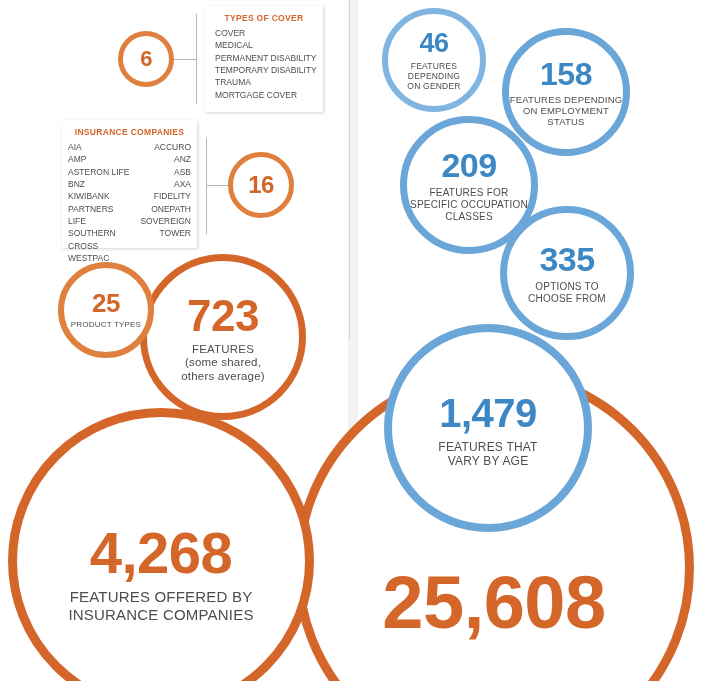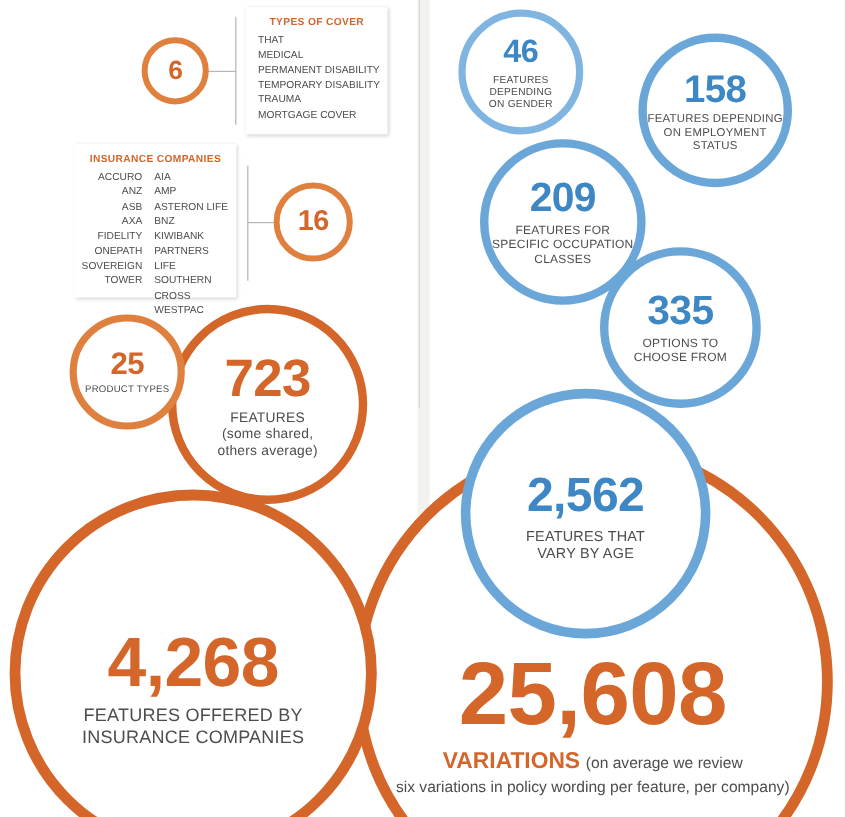"THAT" div { text: THAT -> COVER }
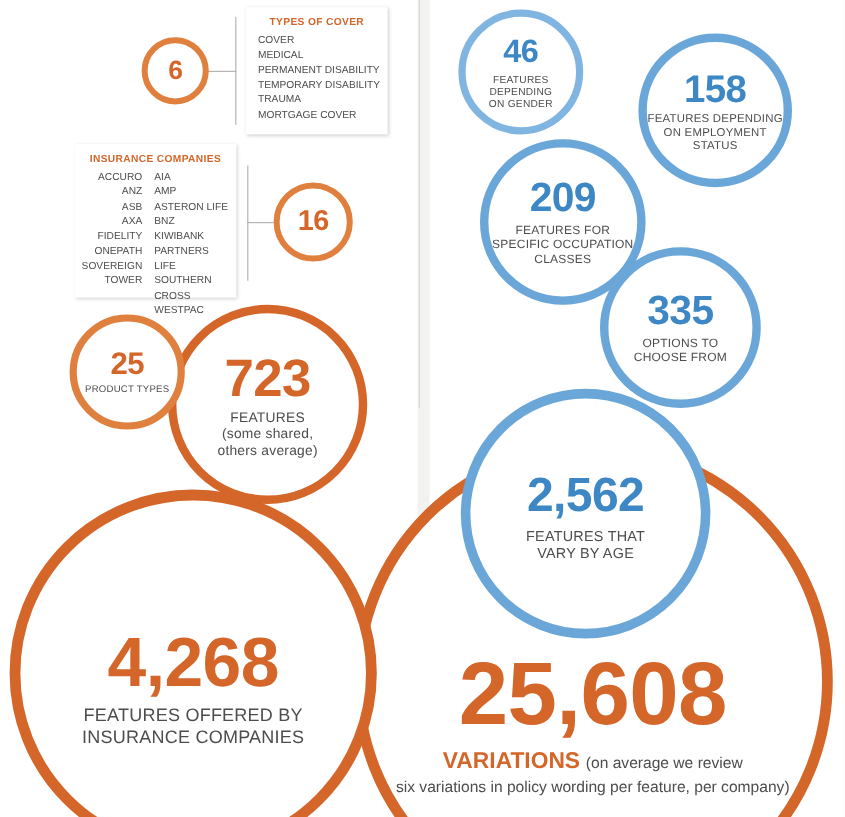"158" div.ring { left: 532px -> 502px }
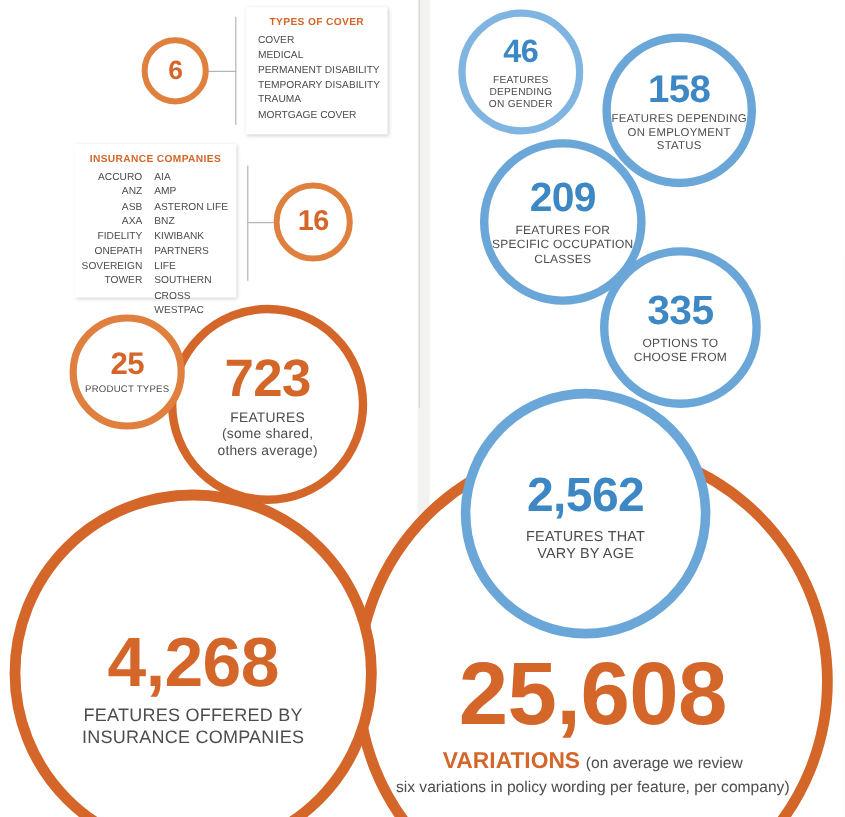"ACCURO" div.col { order: before "AIA" -> after "AIA" }
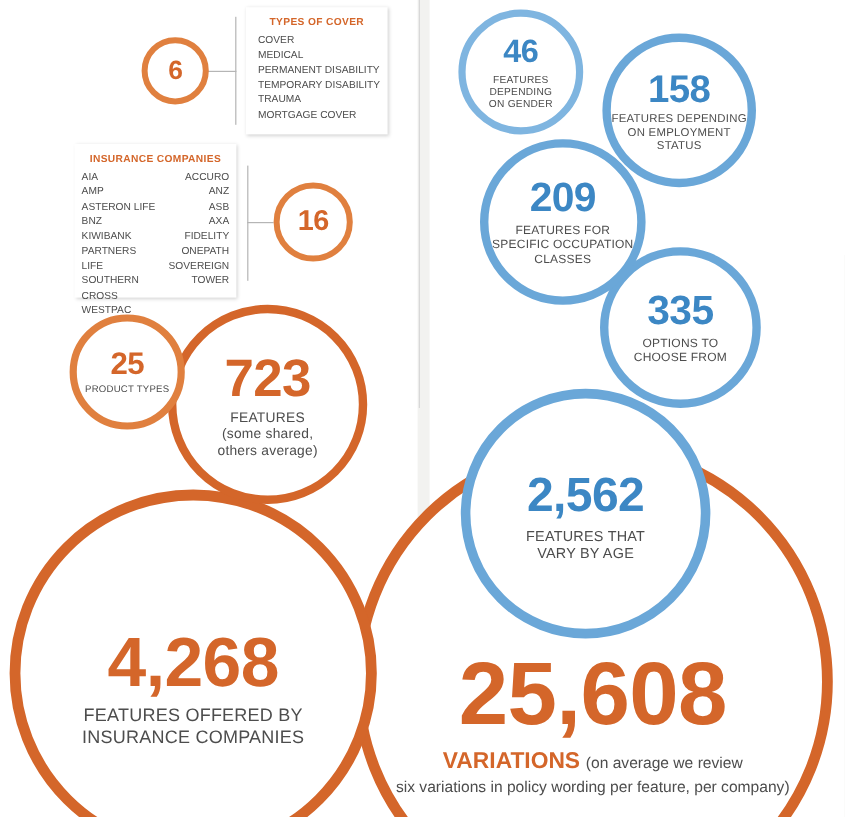"2,562" div.num { text: 2,562 -> 1,479 }
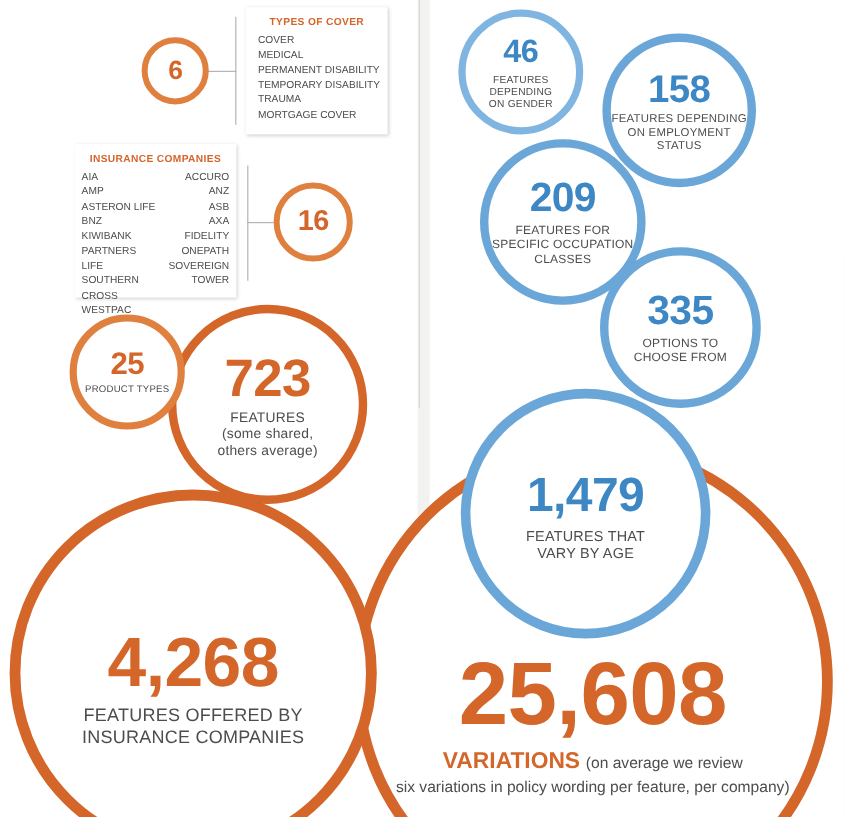"VARIATIONS (on average we review" div { html: <div> <div> <span>VARIATIONS</span> <span>(on average we review</span> </div> <div>six variations in policy wording per feature, per company)</div> </div> -> none }
